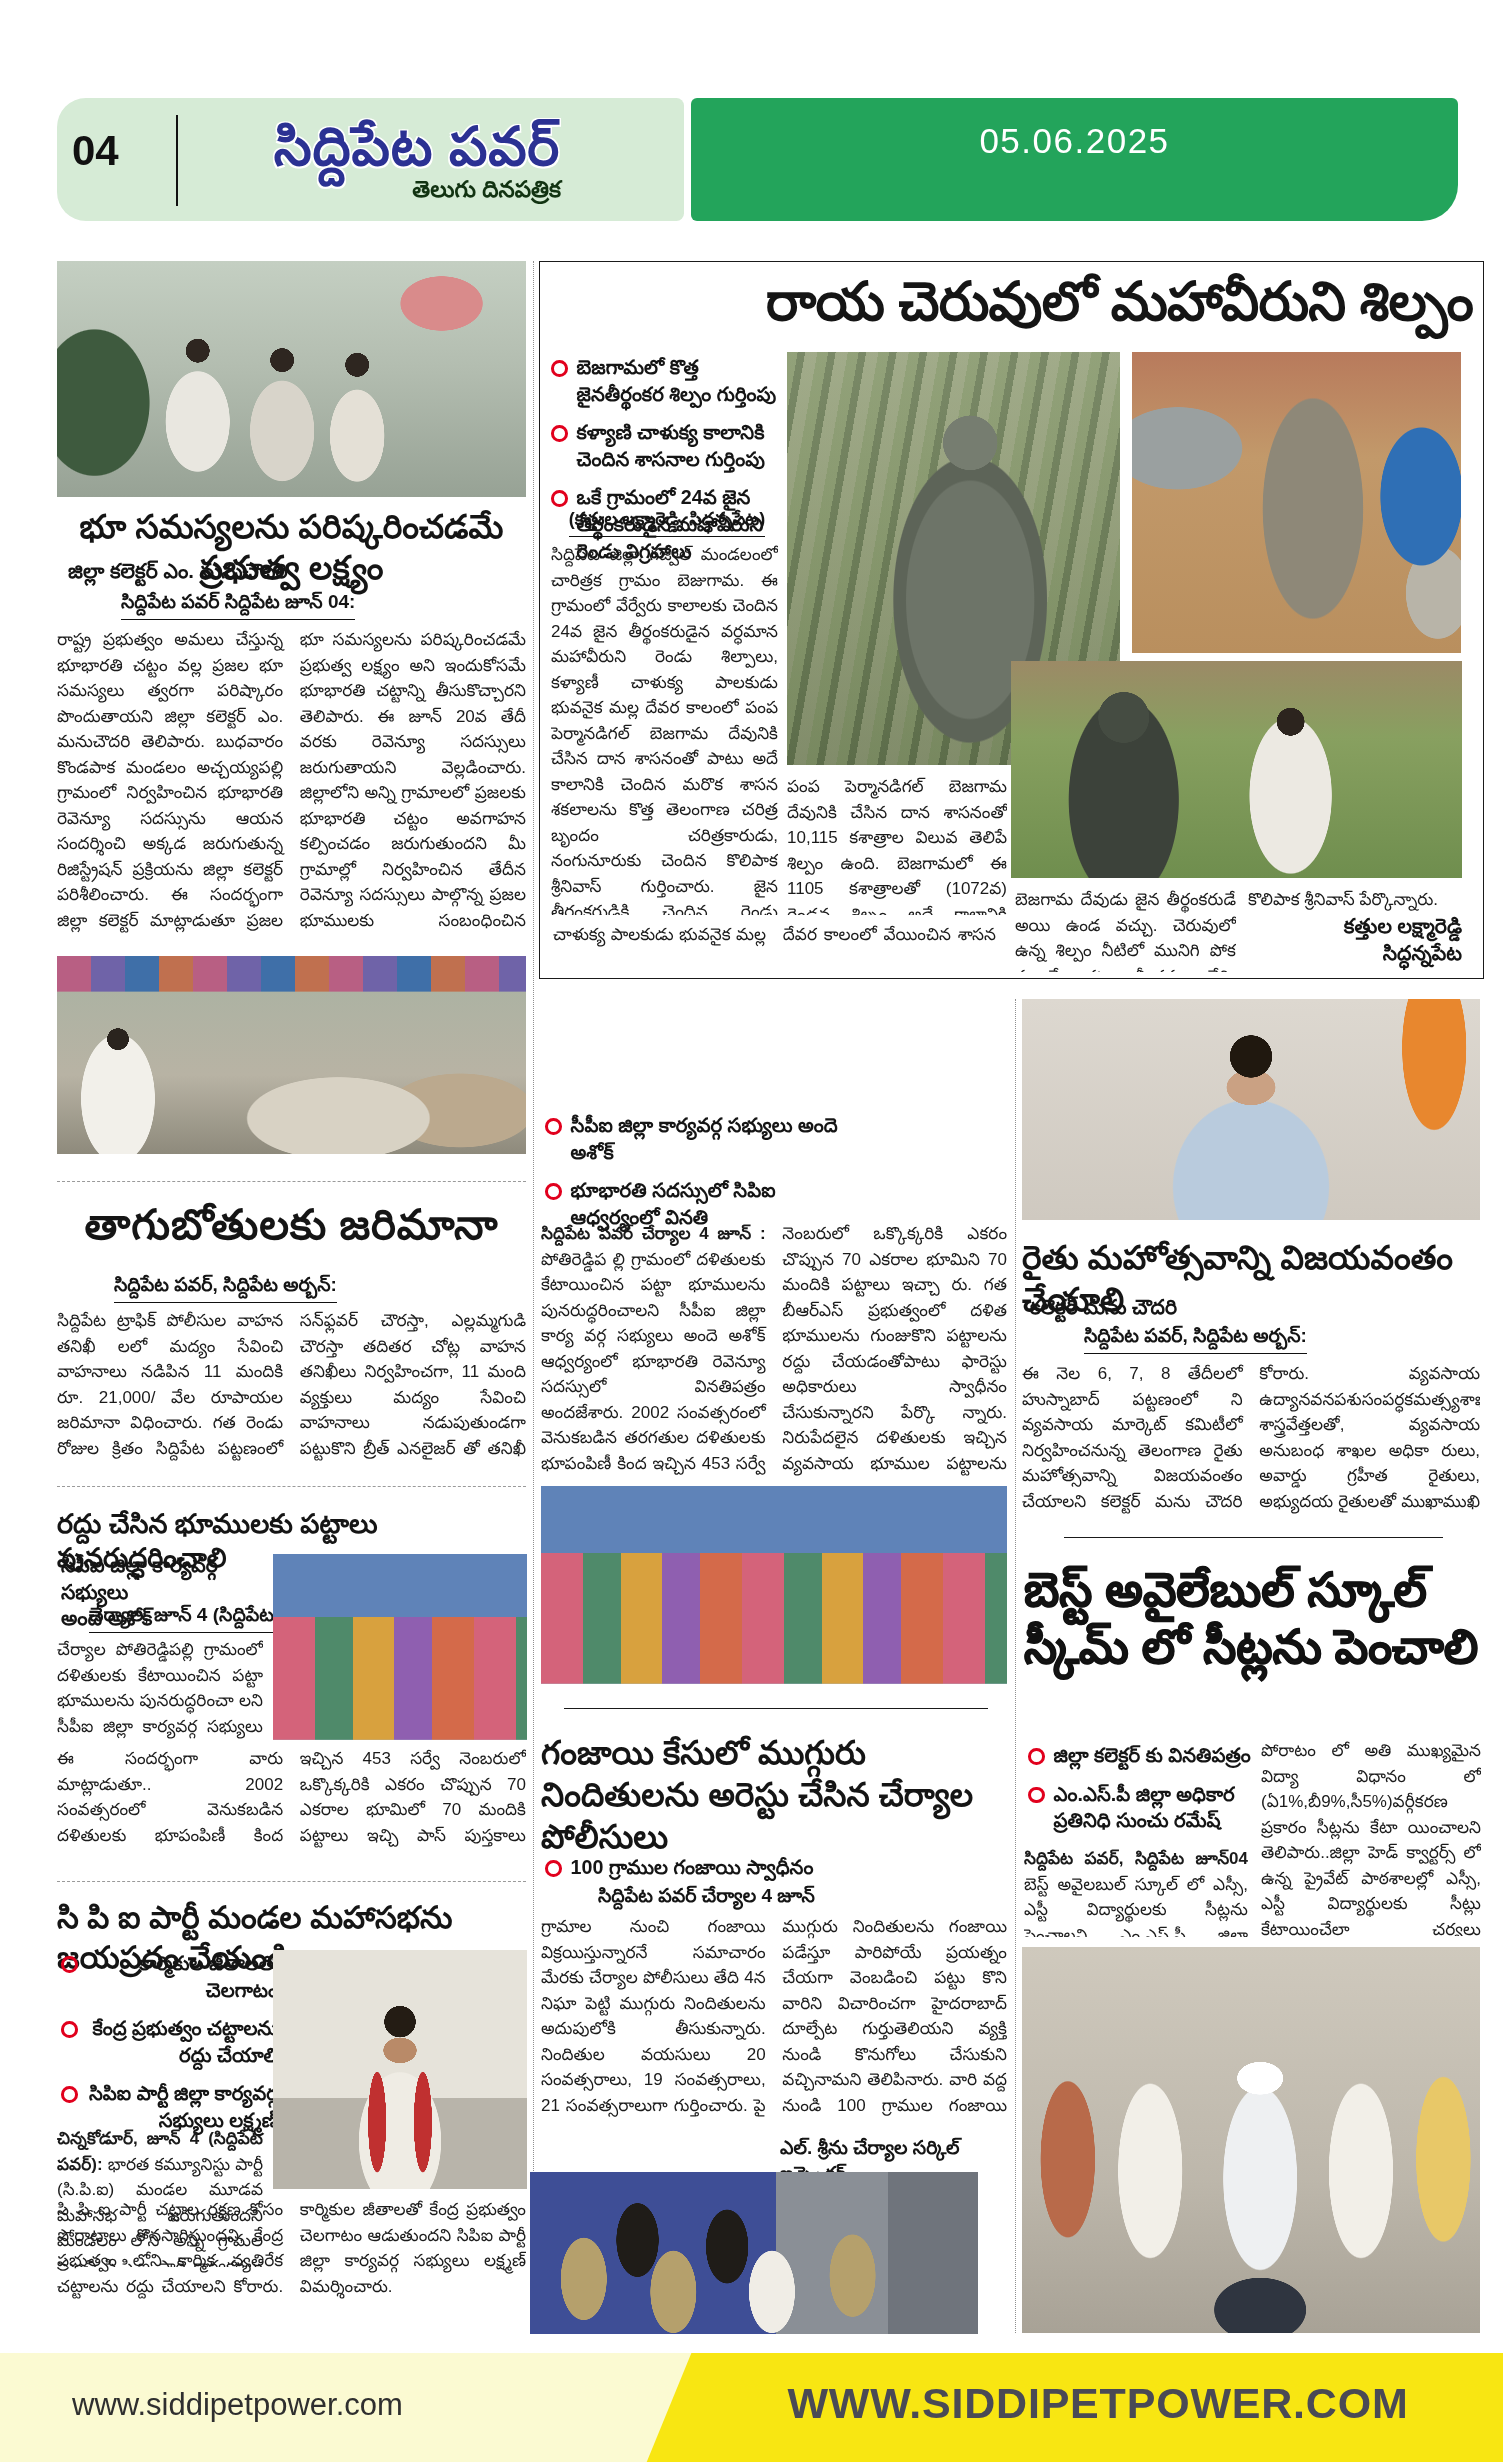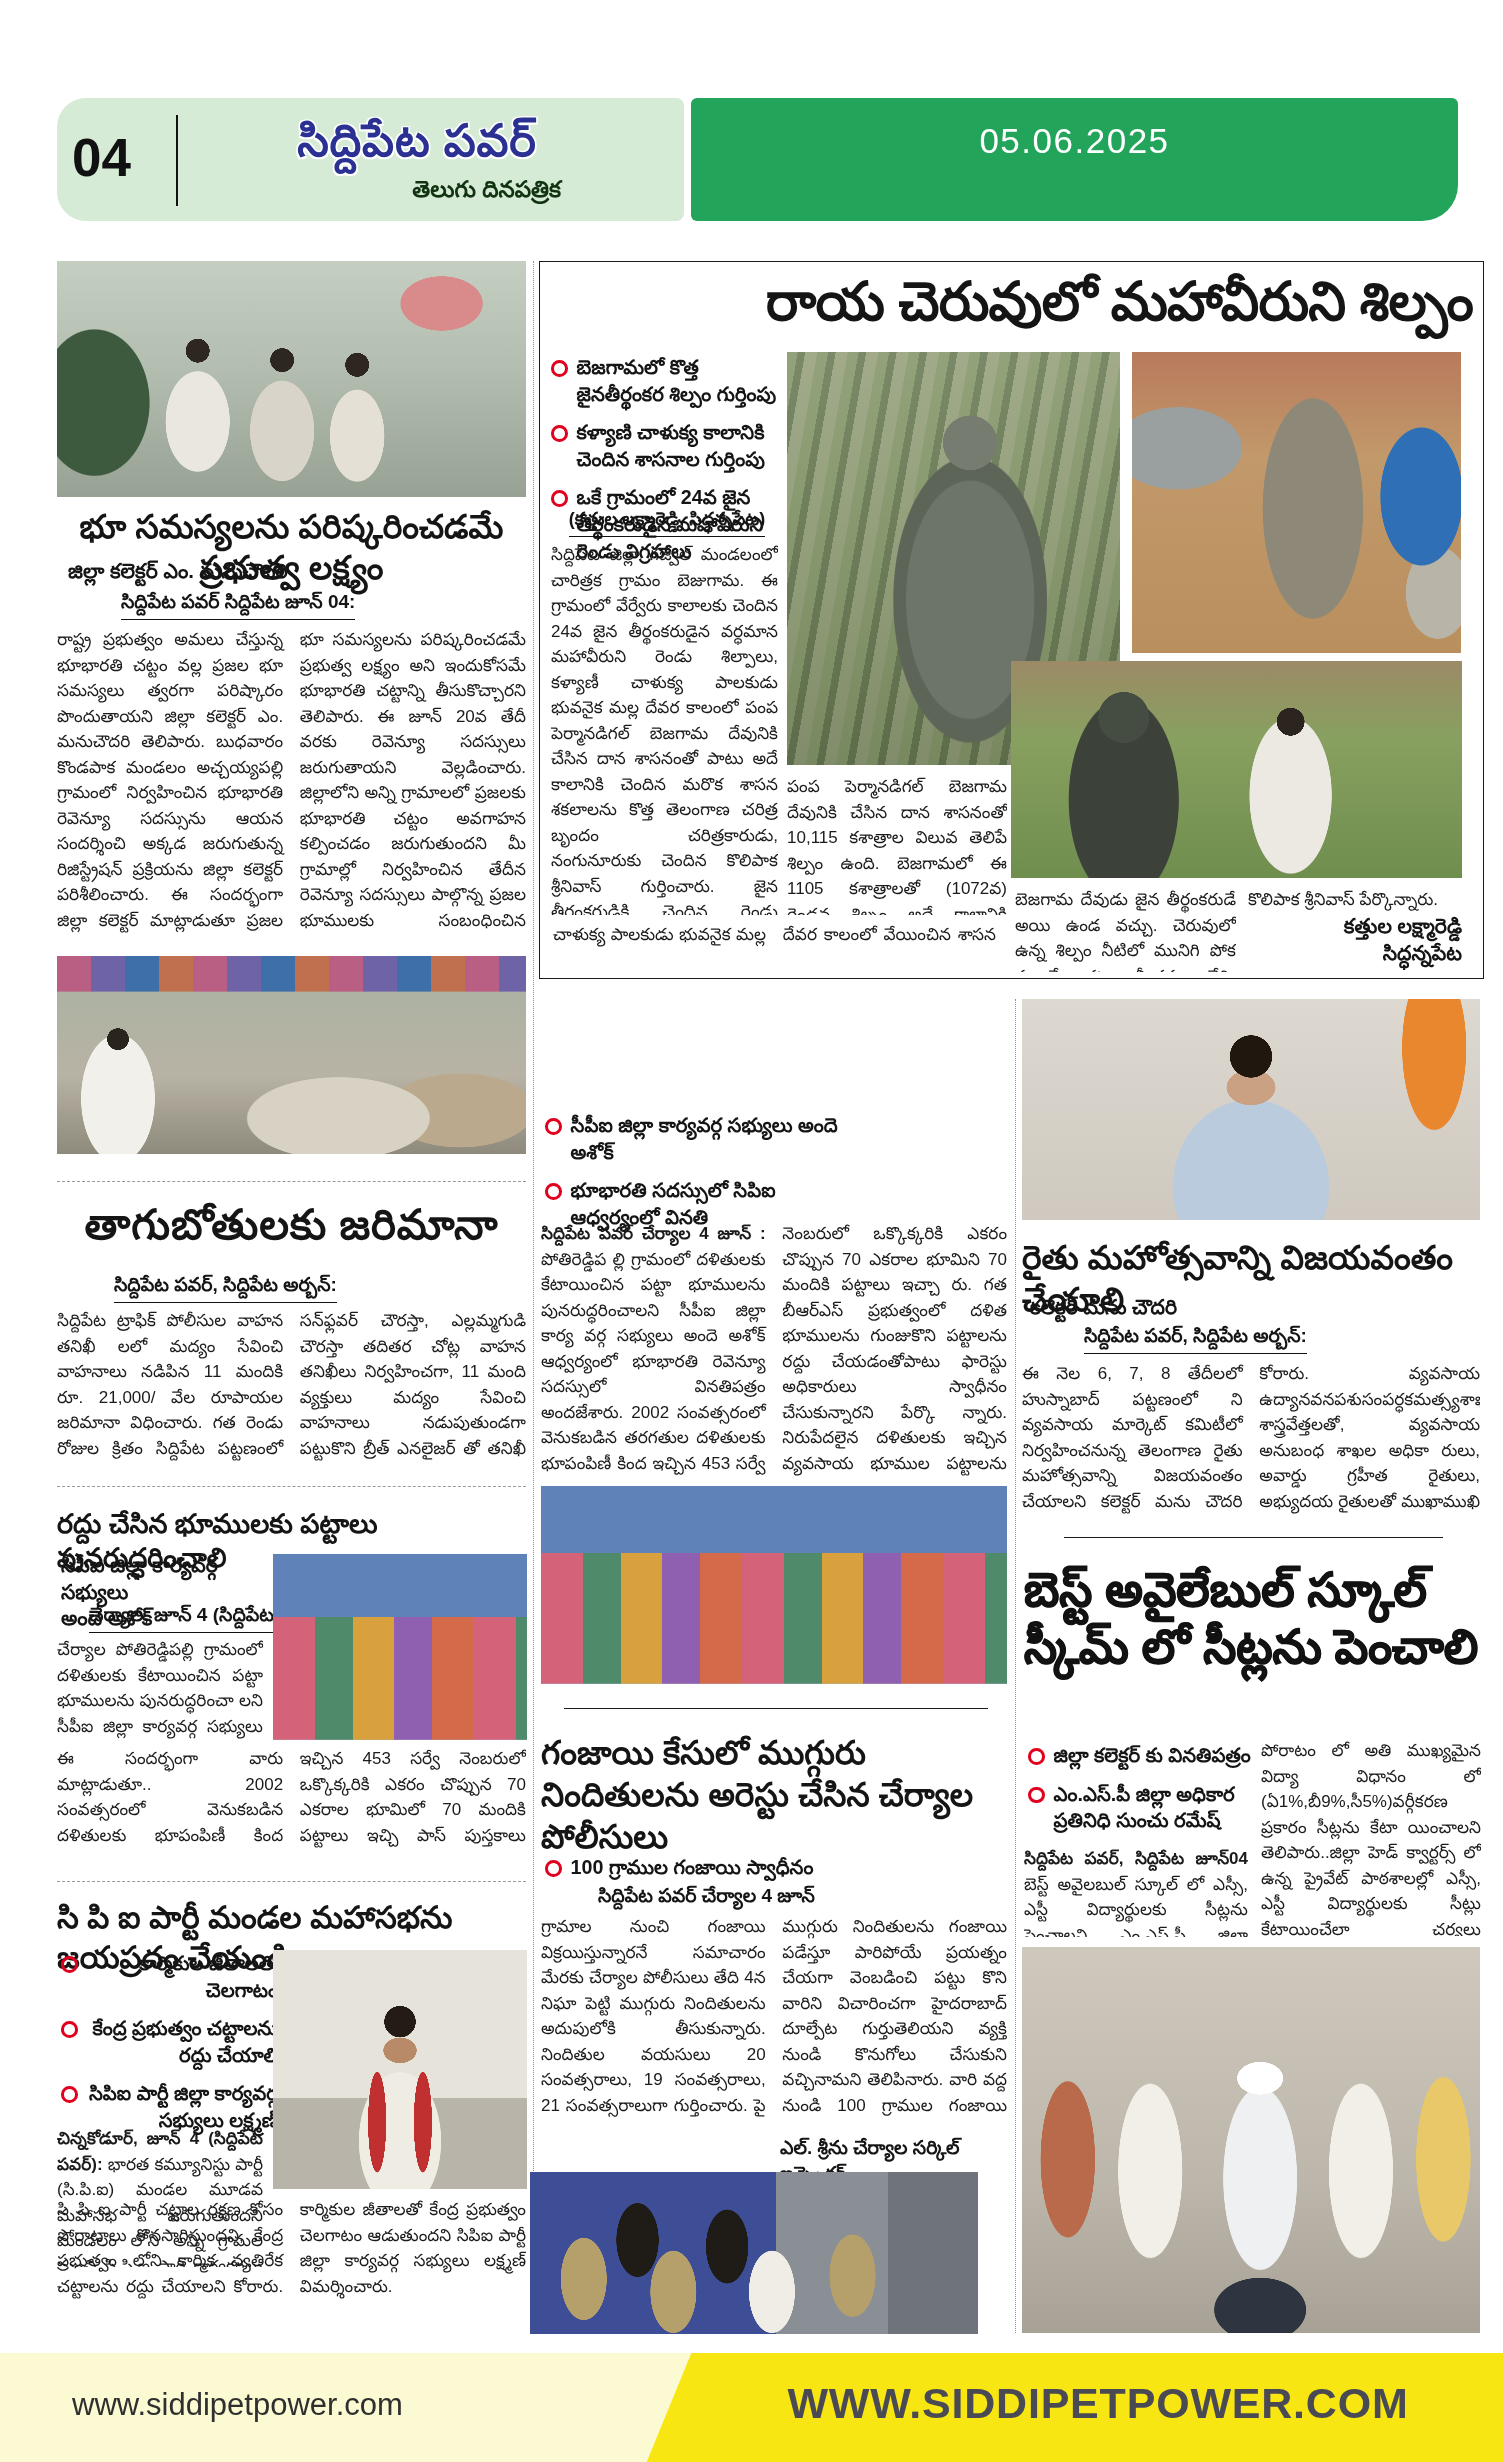"04" .pageno { font-size: 53px -> 42px }
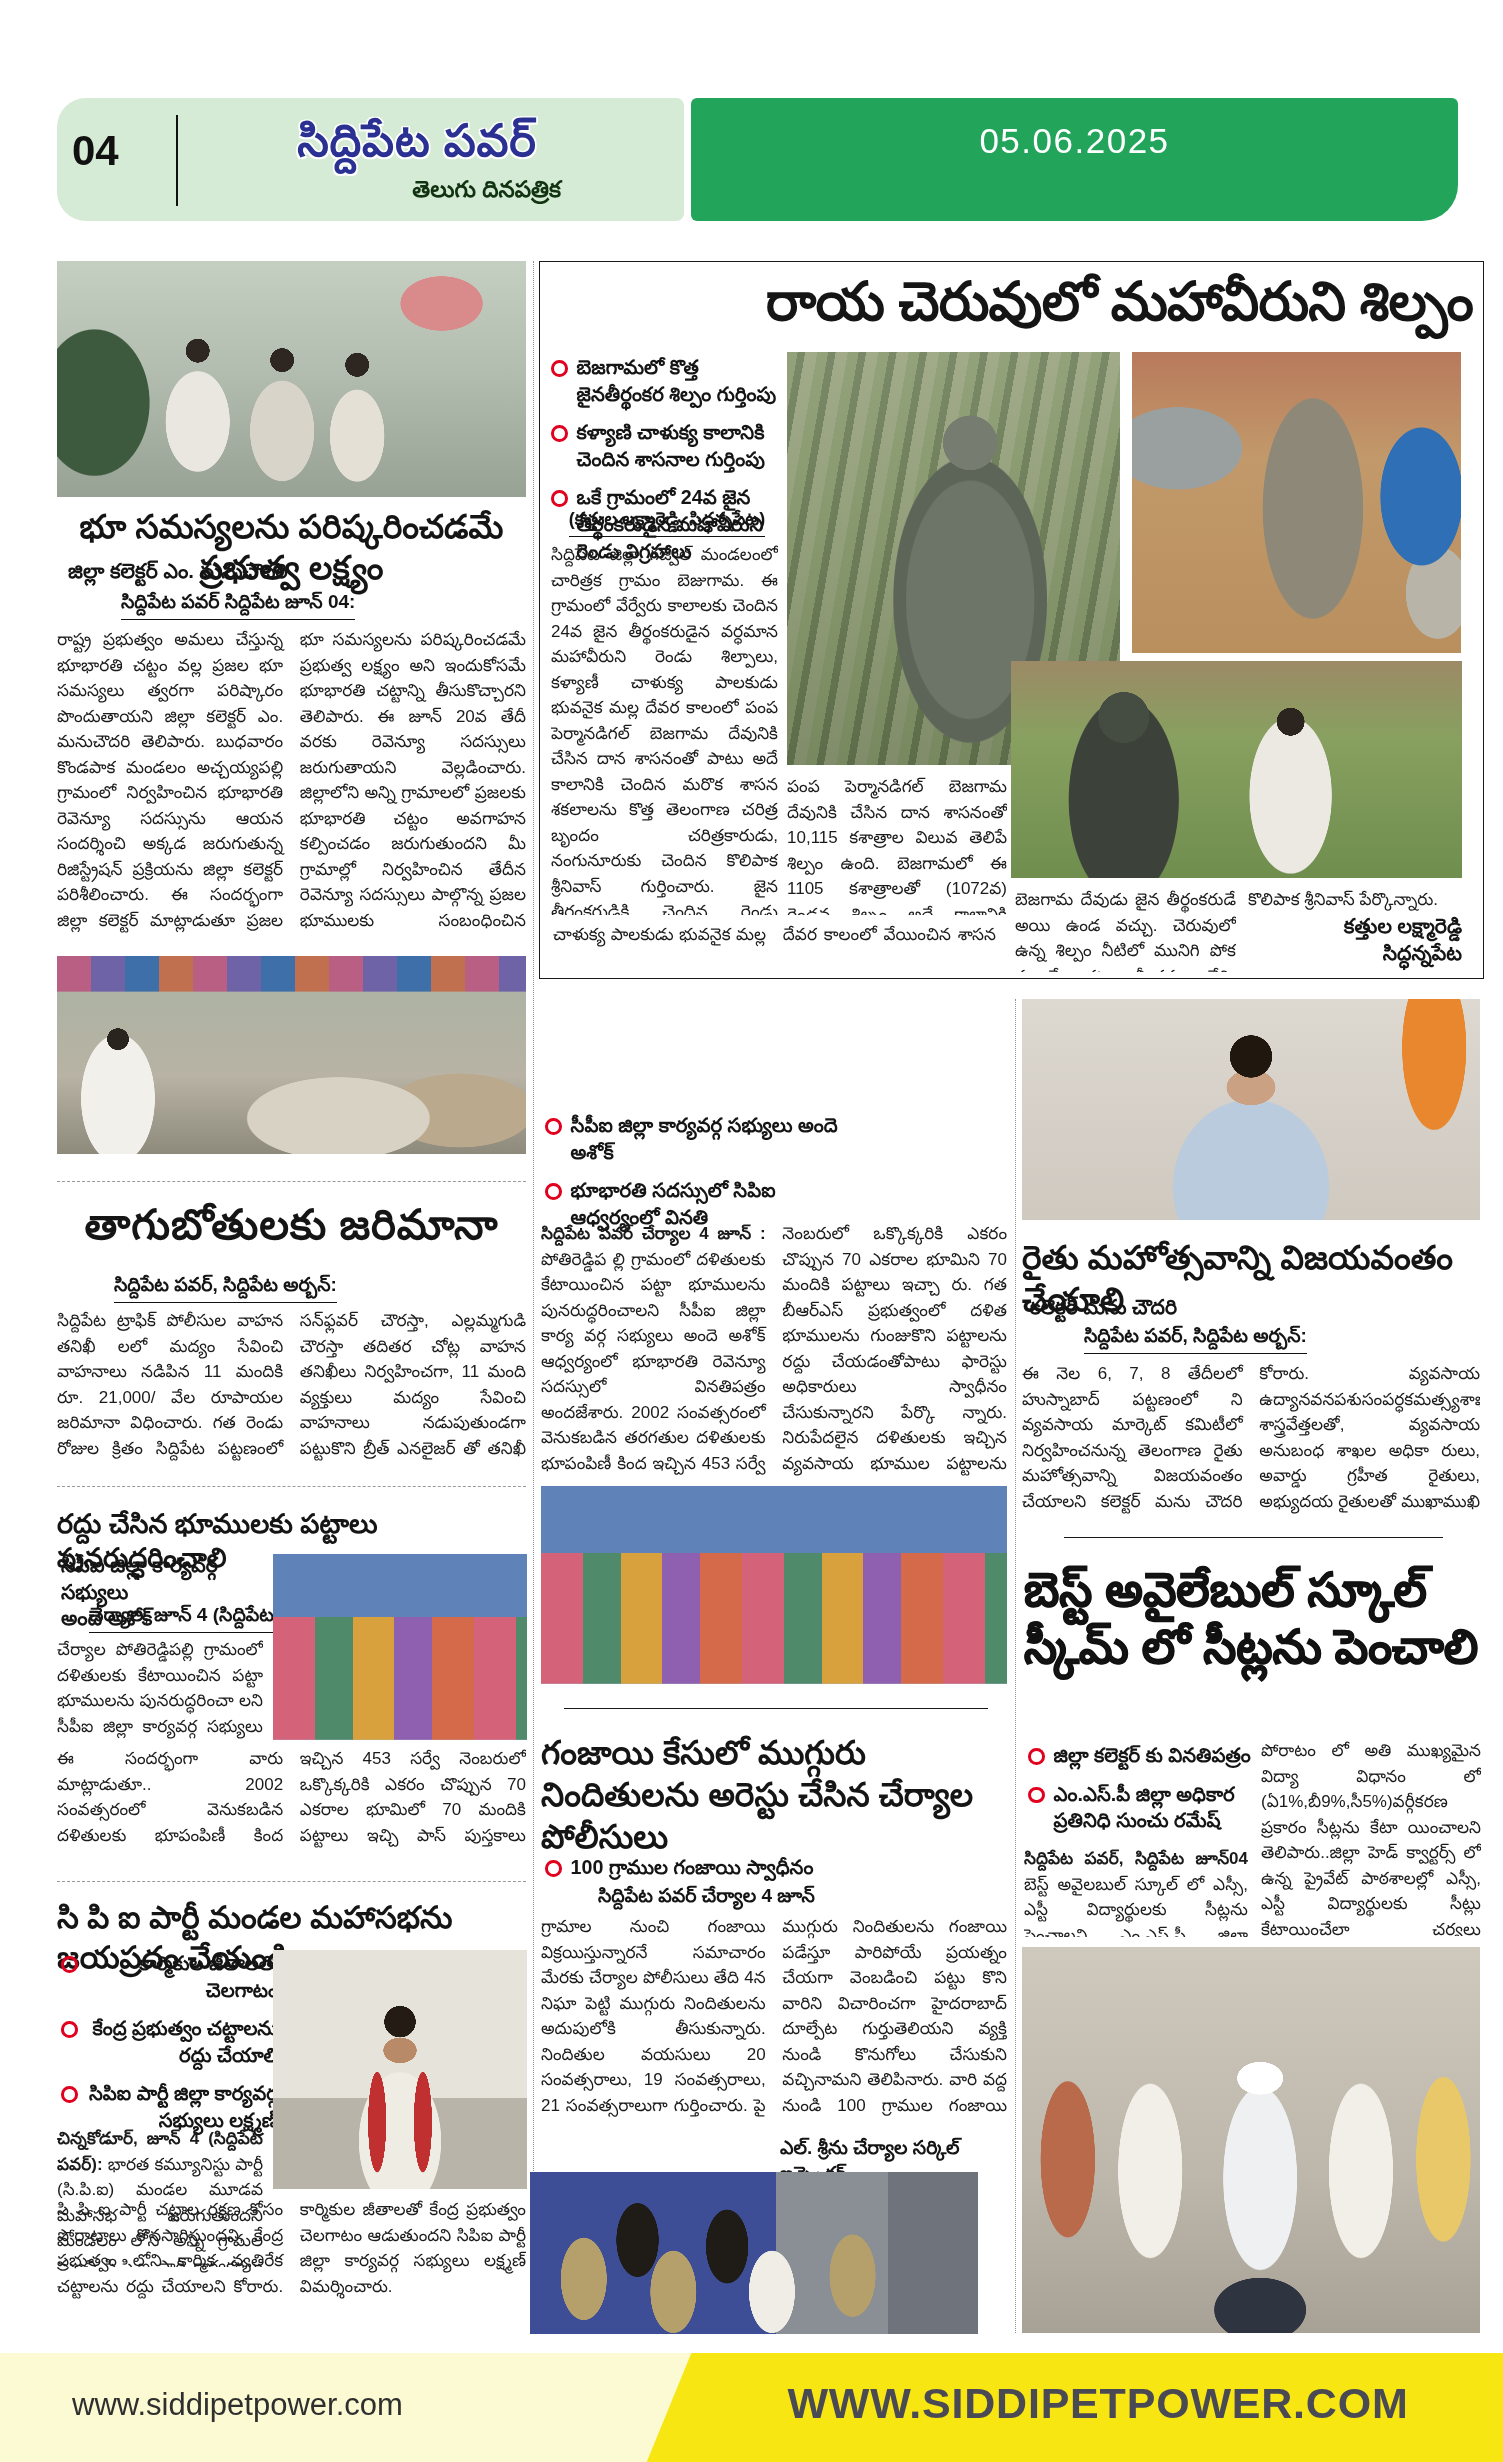"సిద్దిపేట పవర్" .masthead { font-size: 45px -> 54px }
